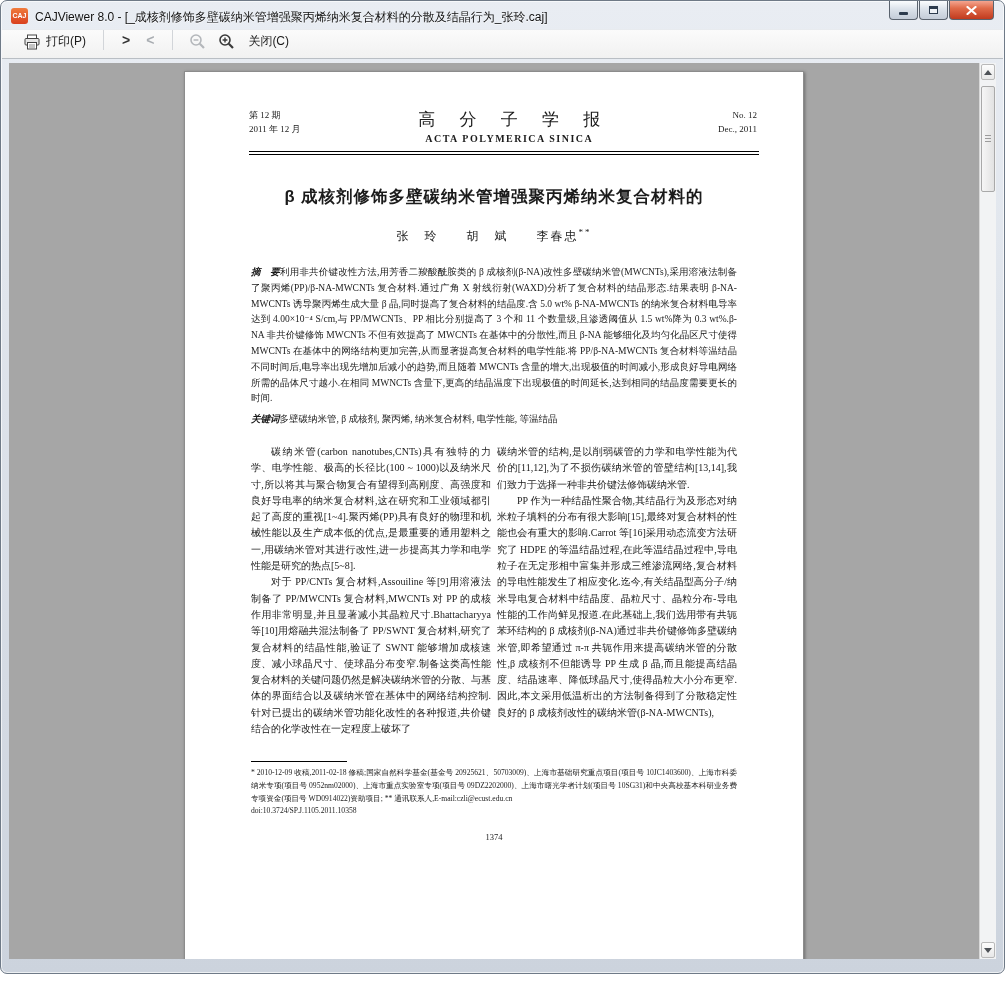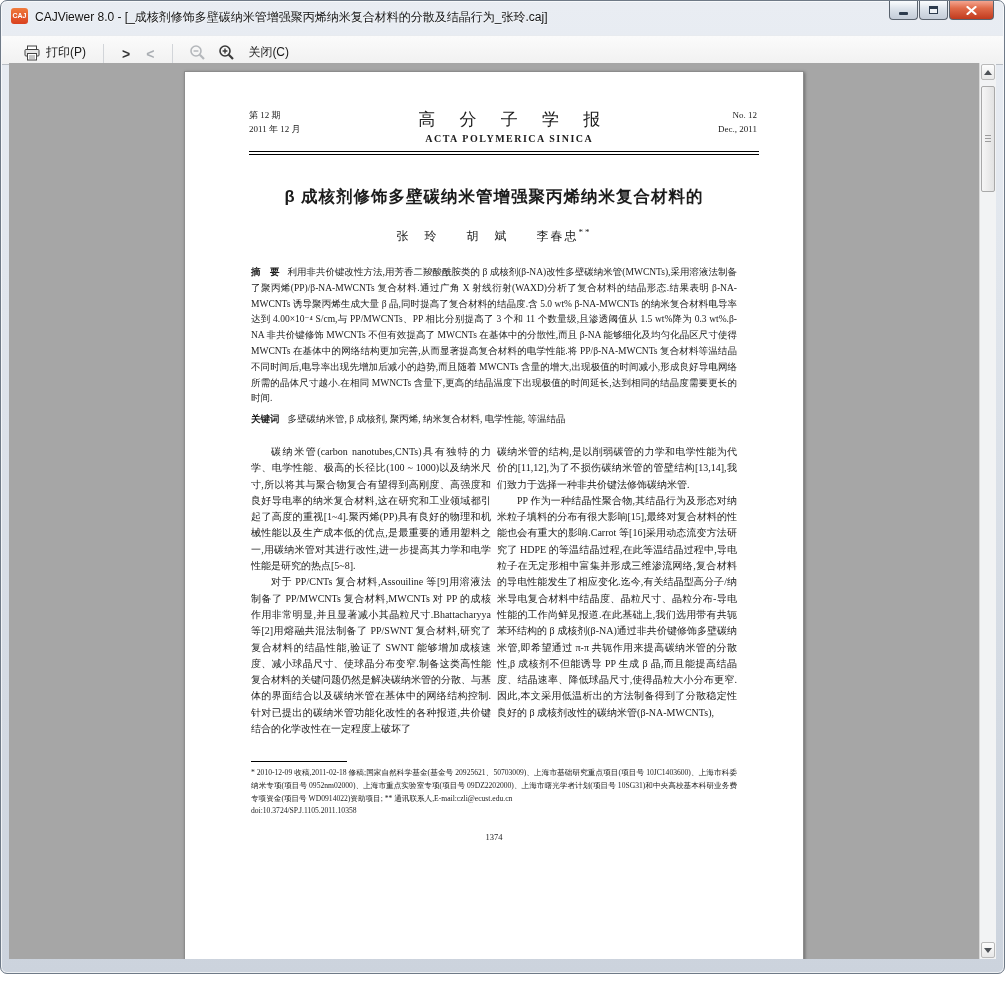"打印(P)" .toolbar { align-items: flex-end -> flex-start; top: 34px -> 28px }
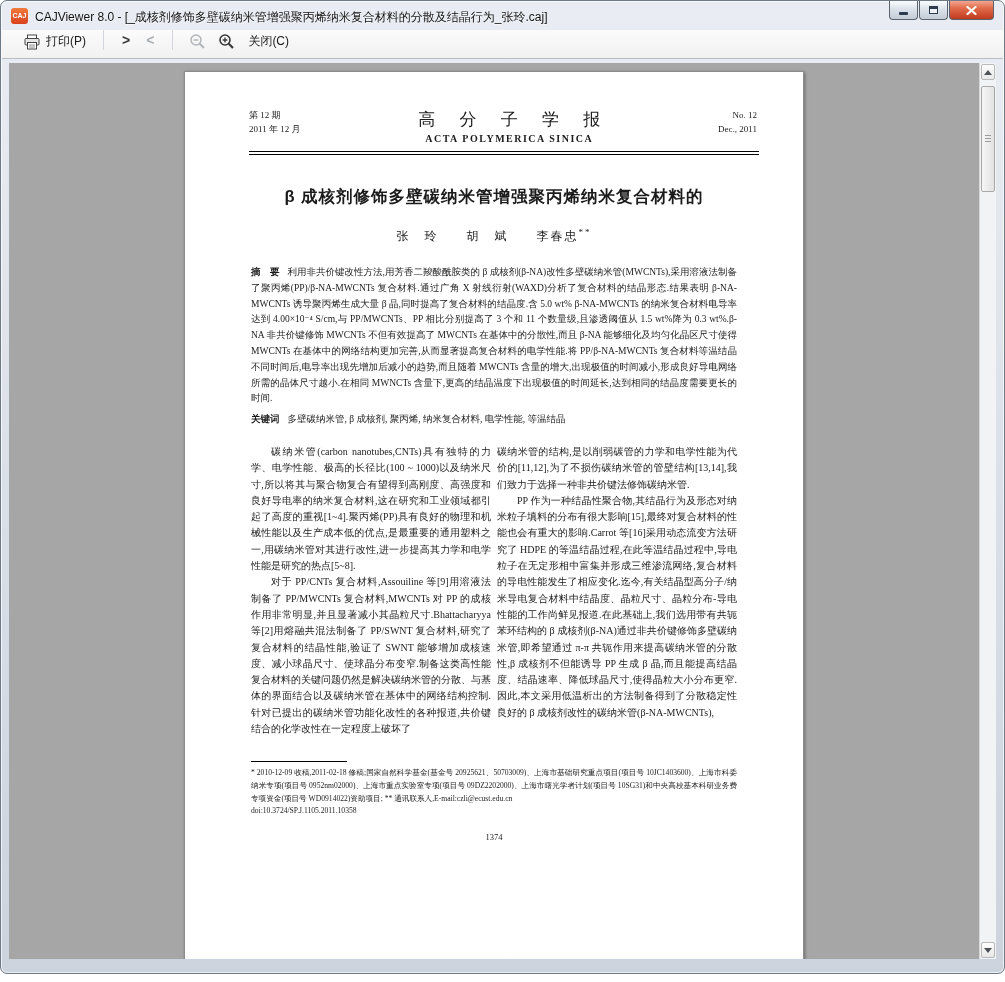"摘 要" .blabel { font-style: none -> italic; margin-right: 8px -> 0 }
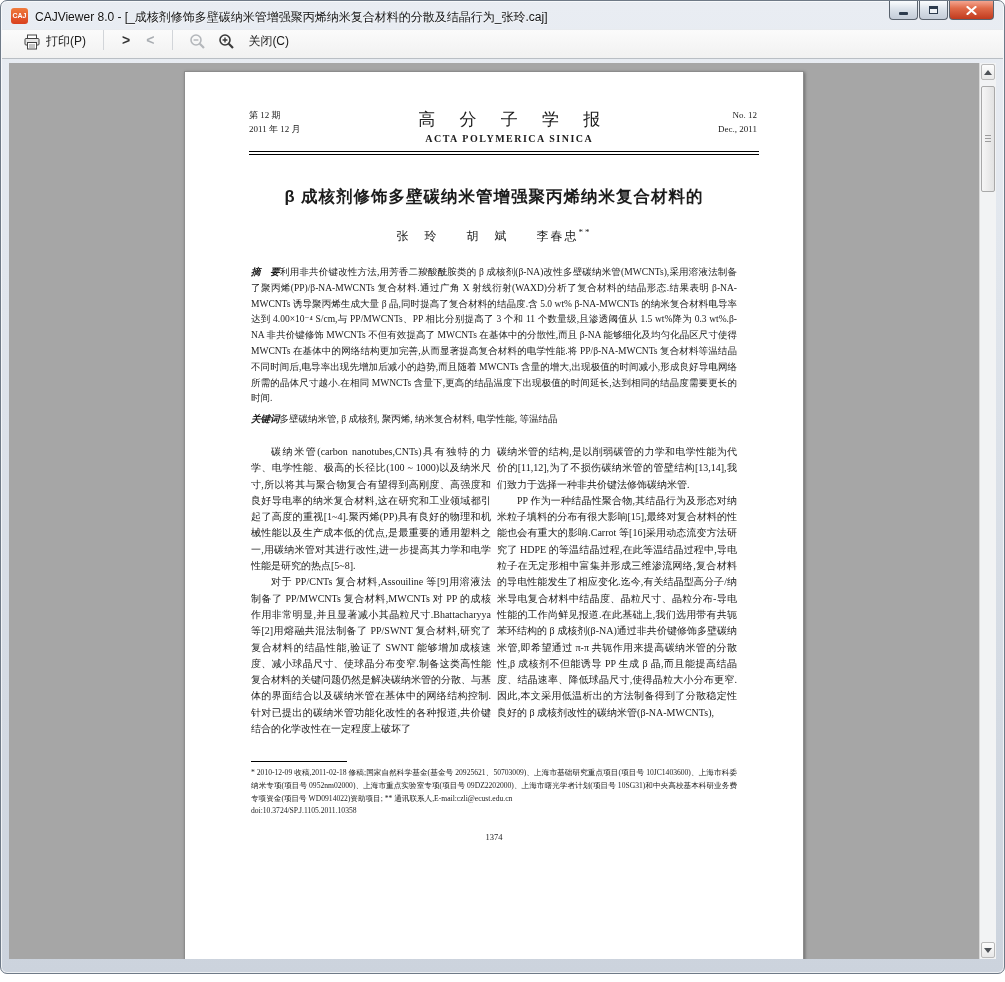"对于 PP/CNTs 复合材料,Assouiline 等[9]用溶液法制备了" p.indent { text: 2 -> 10 }
